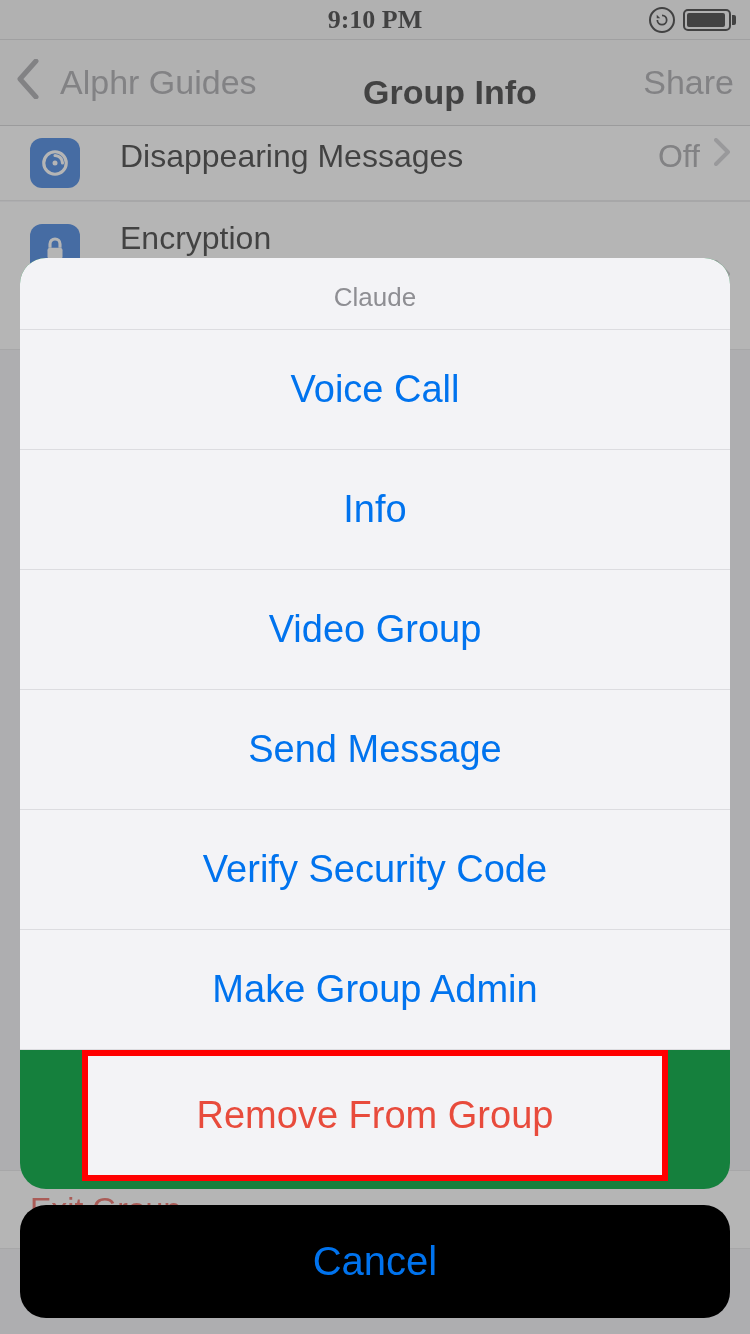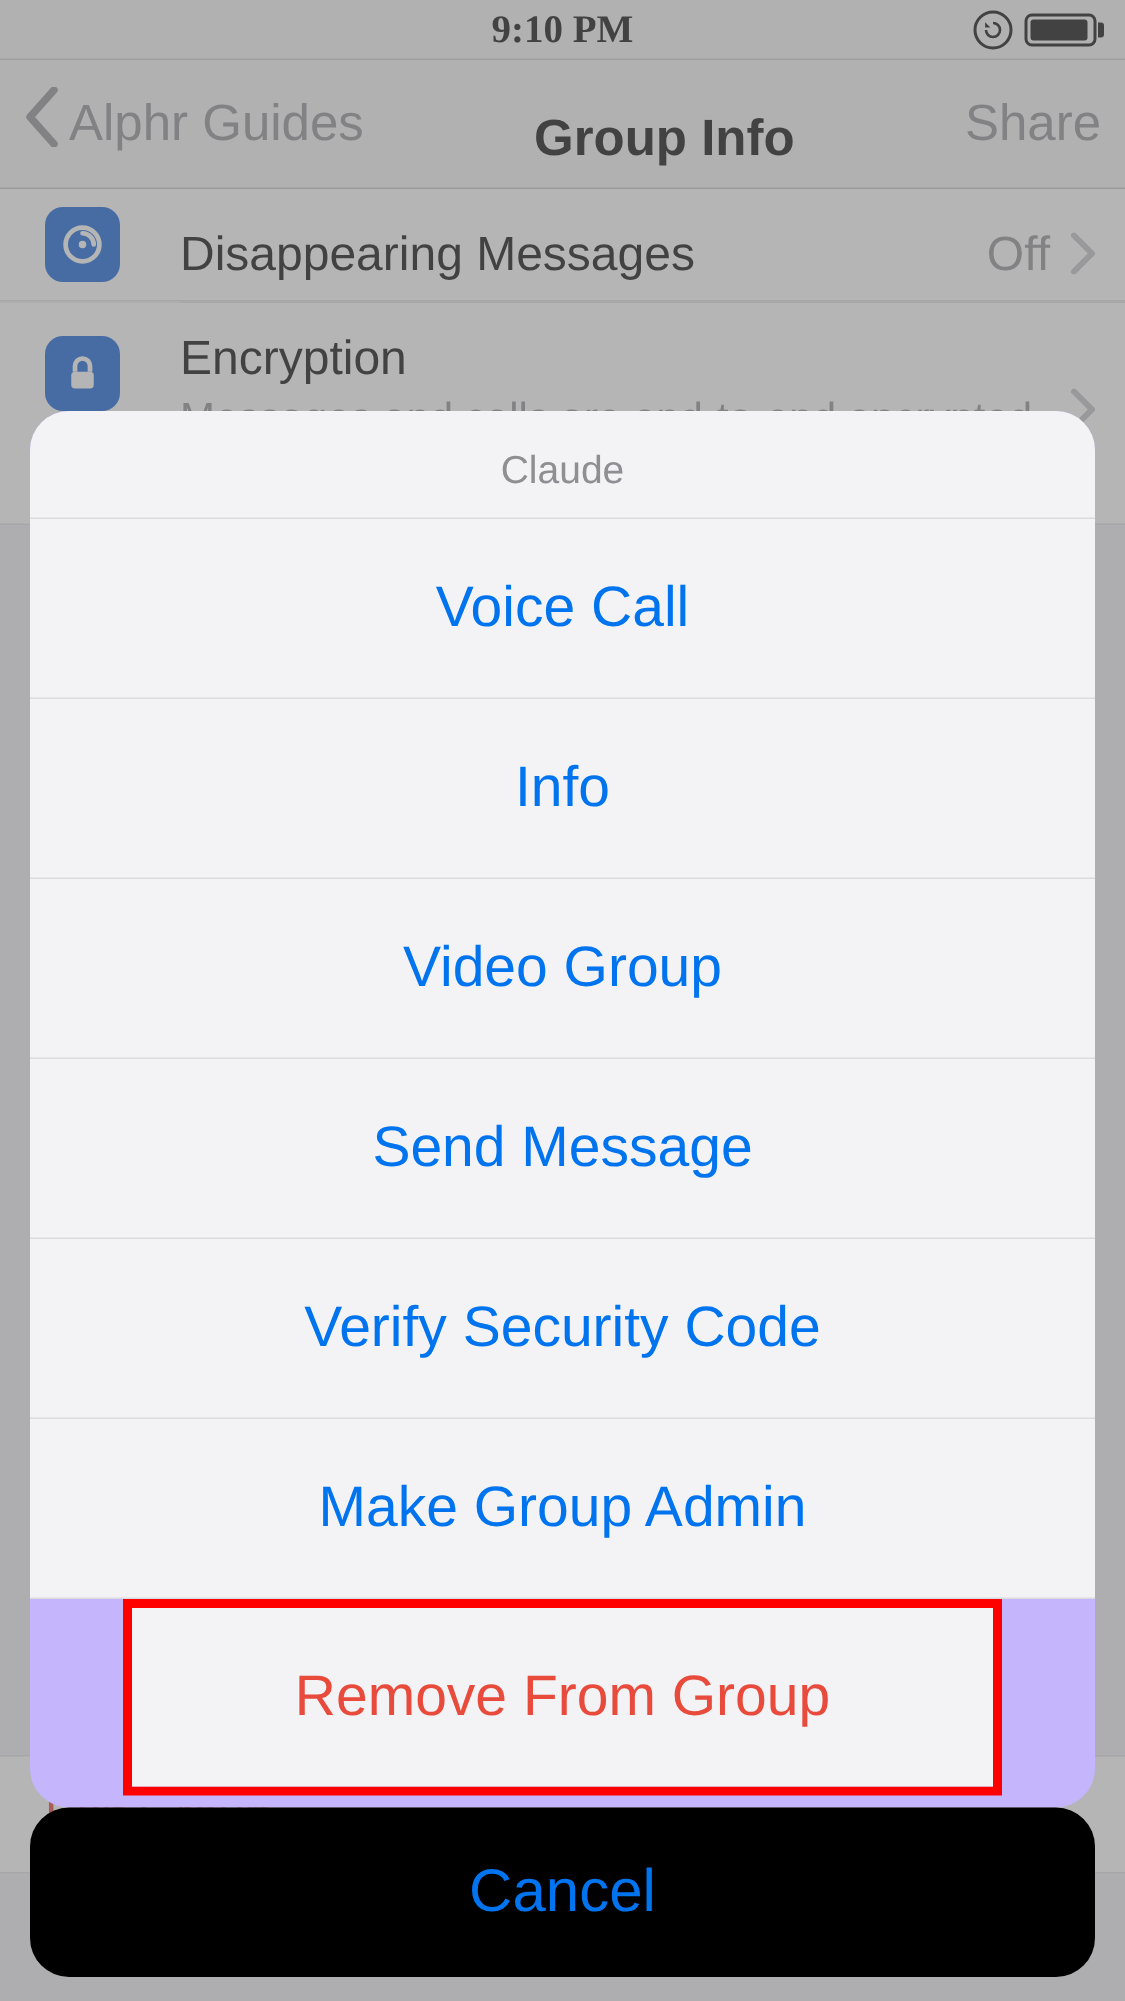"Alphr Guides" .nav-left { gap: 6px -> 20px }
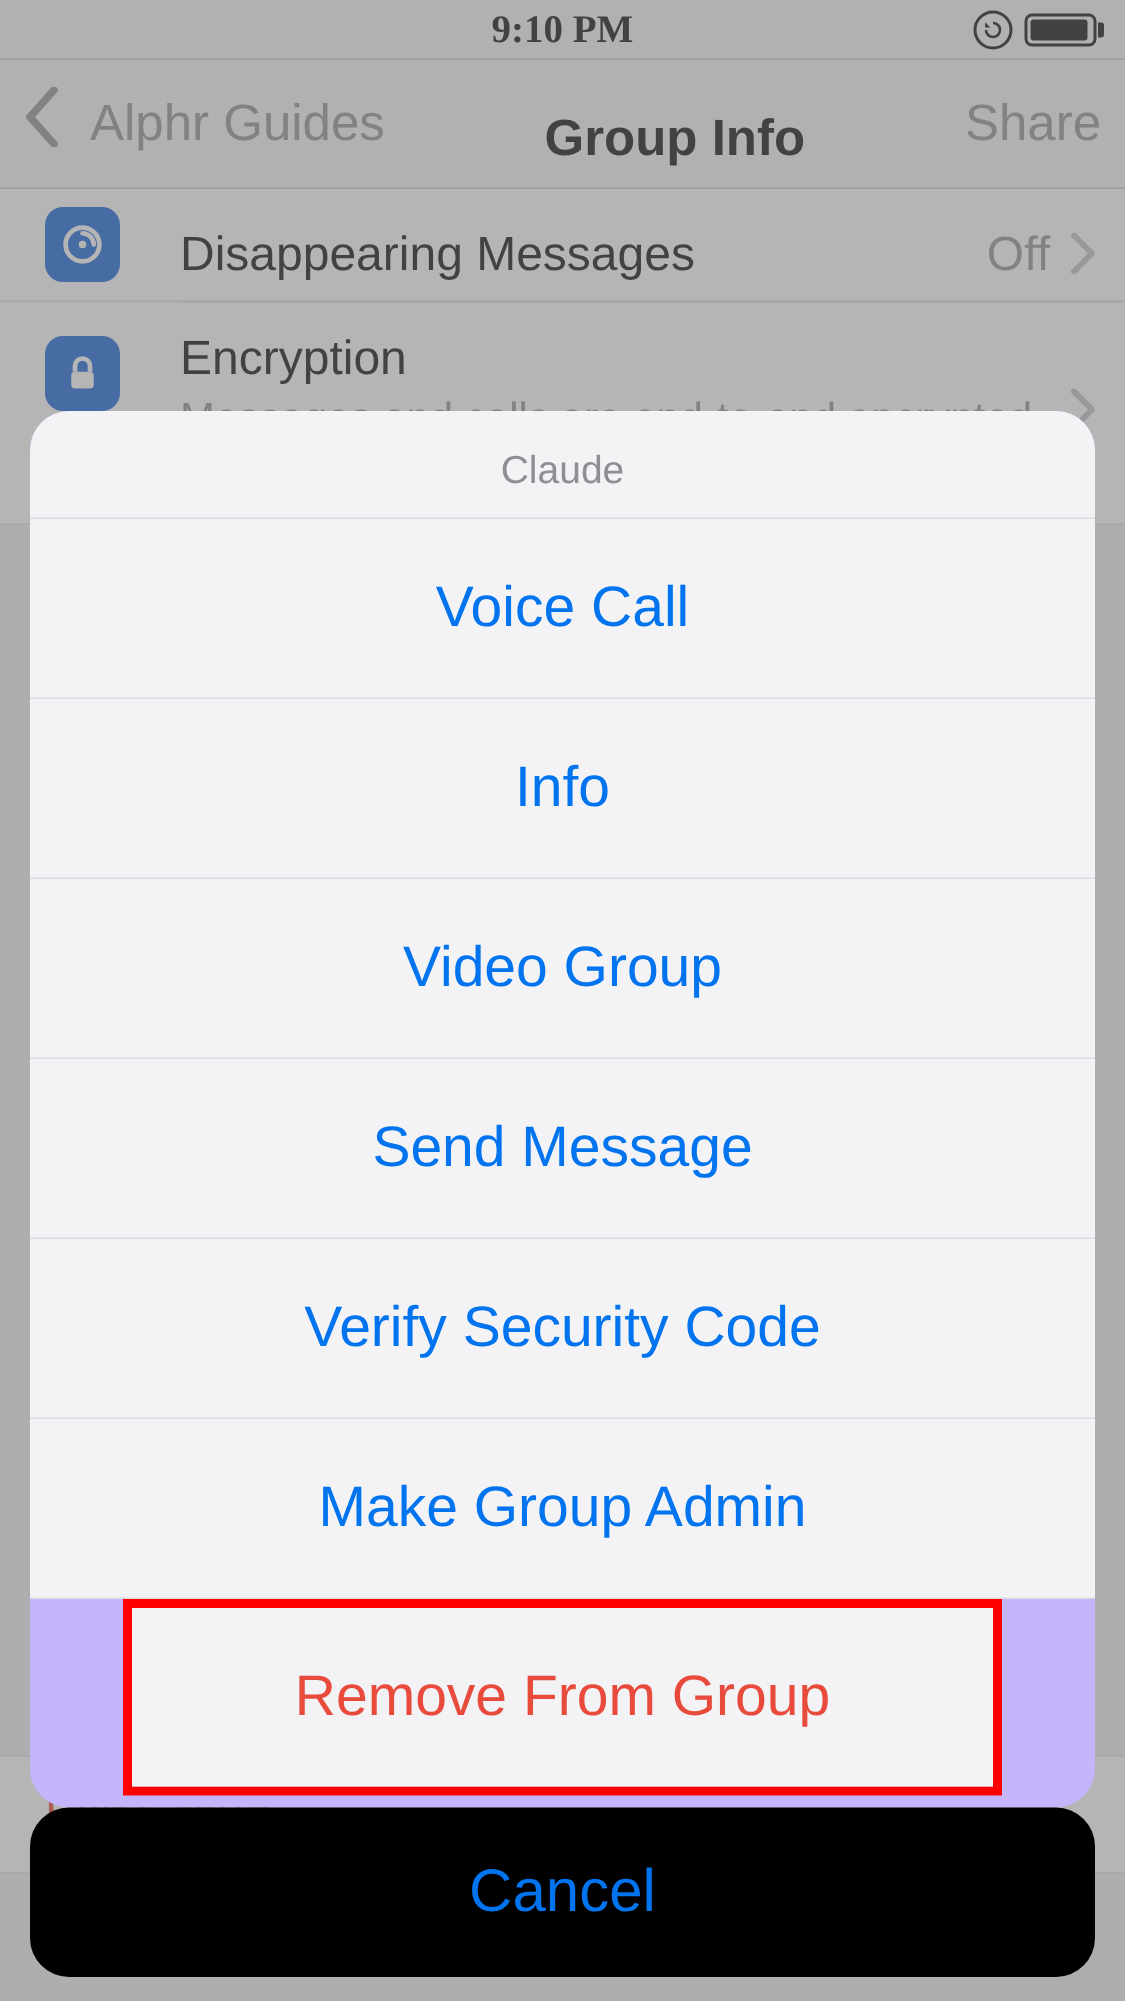"Disappearing Messages" .list-row { align-items: flex-end -> flex-start }
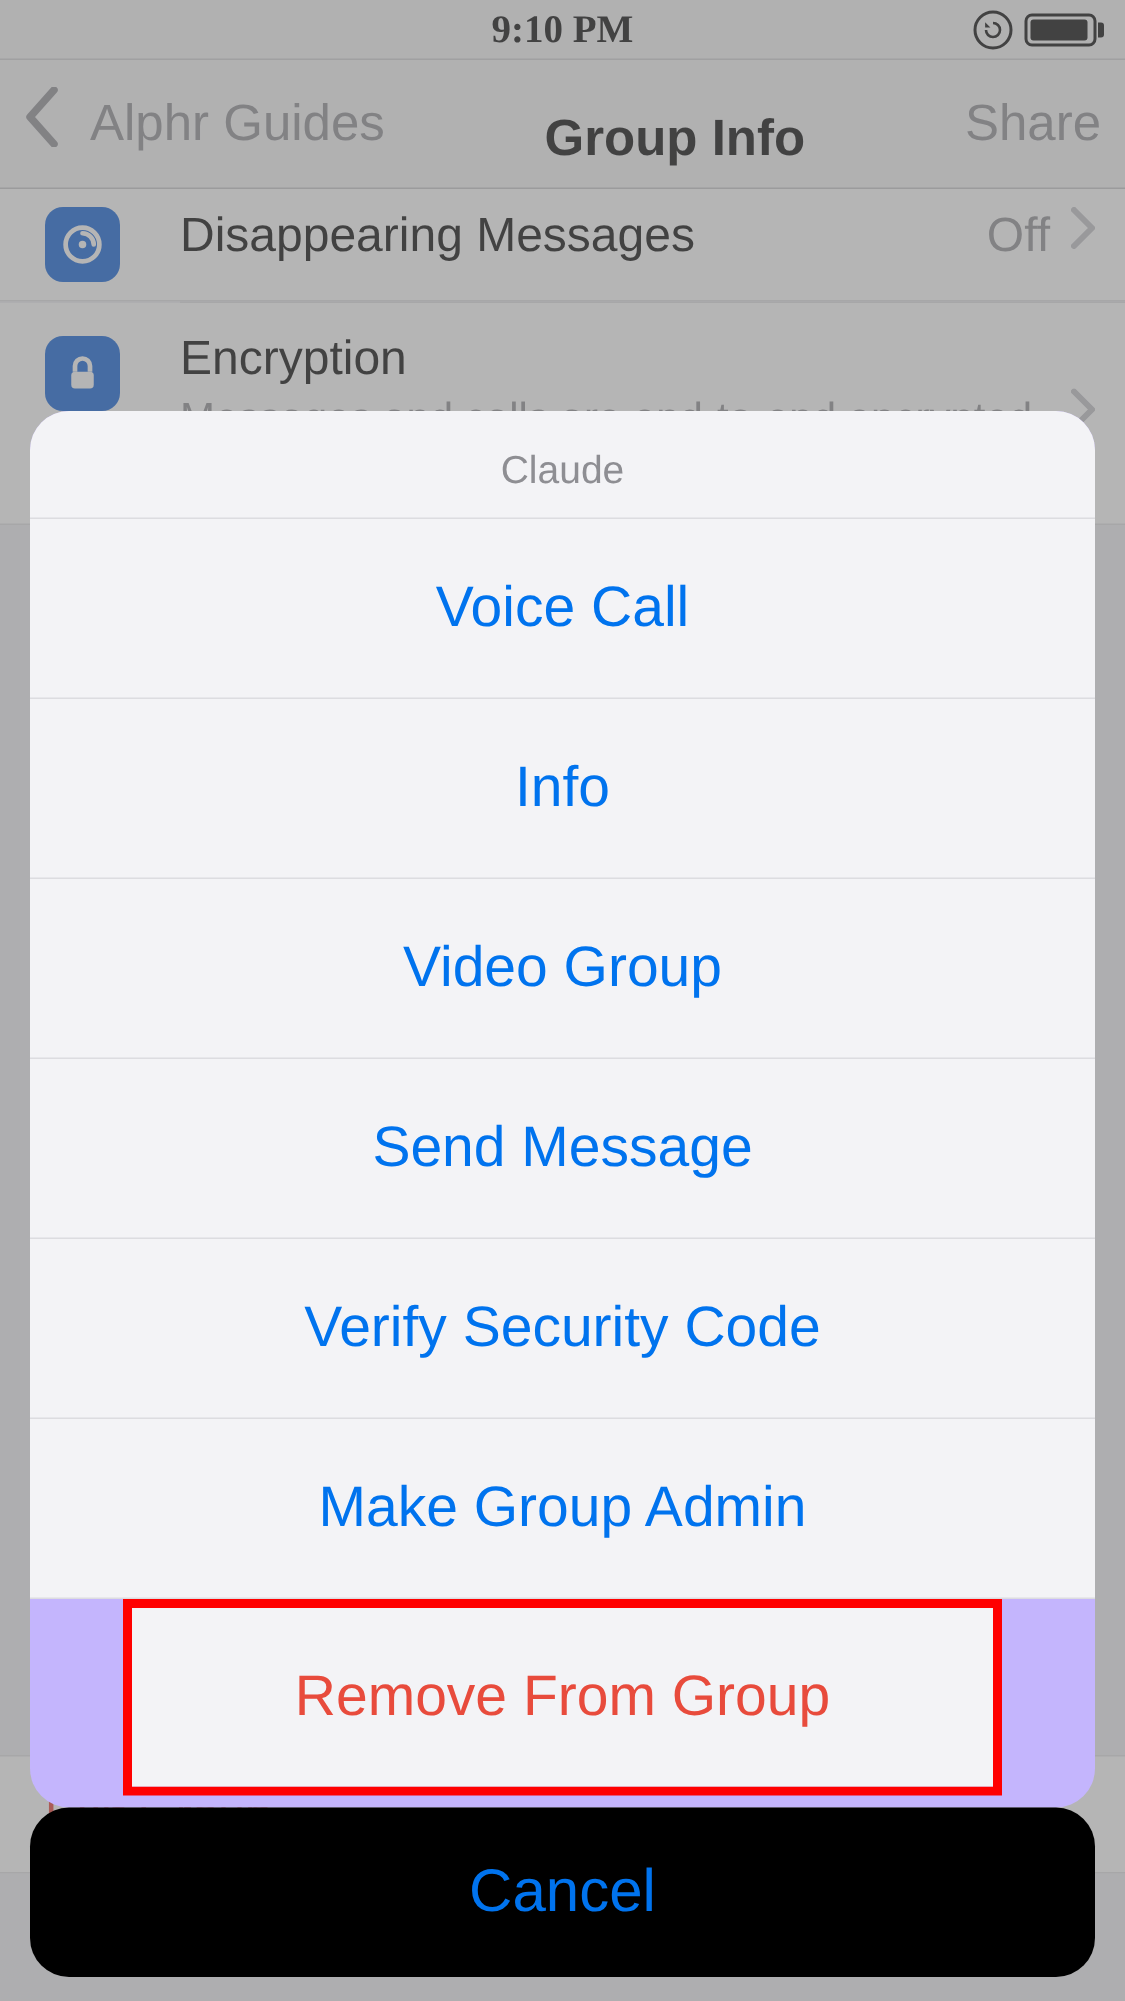"Claude" .sheet-block { background: #c4b5fd -> #15803d; margin-bottom: none -> 16px }
